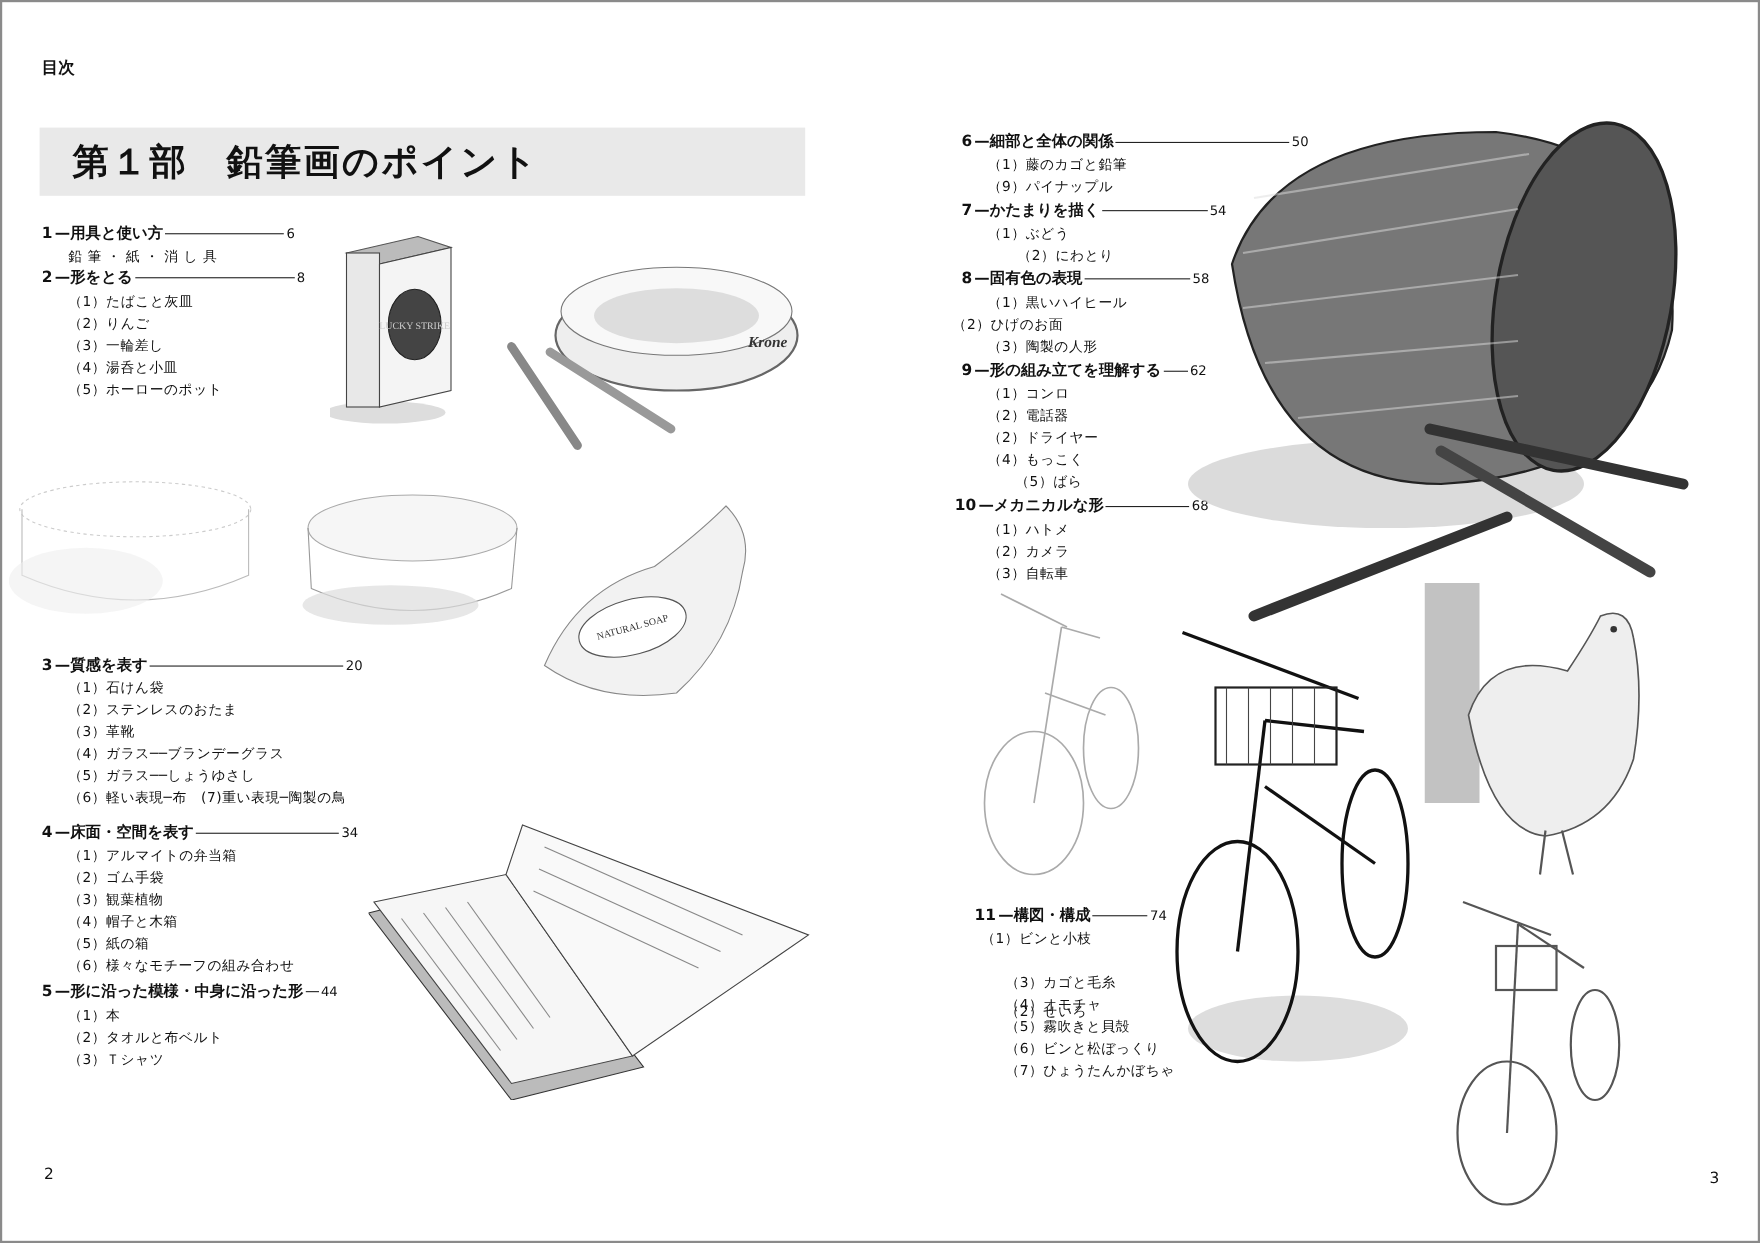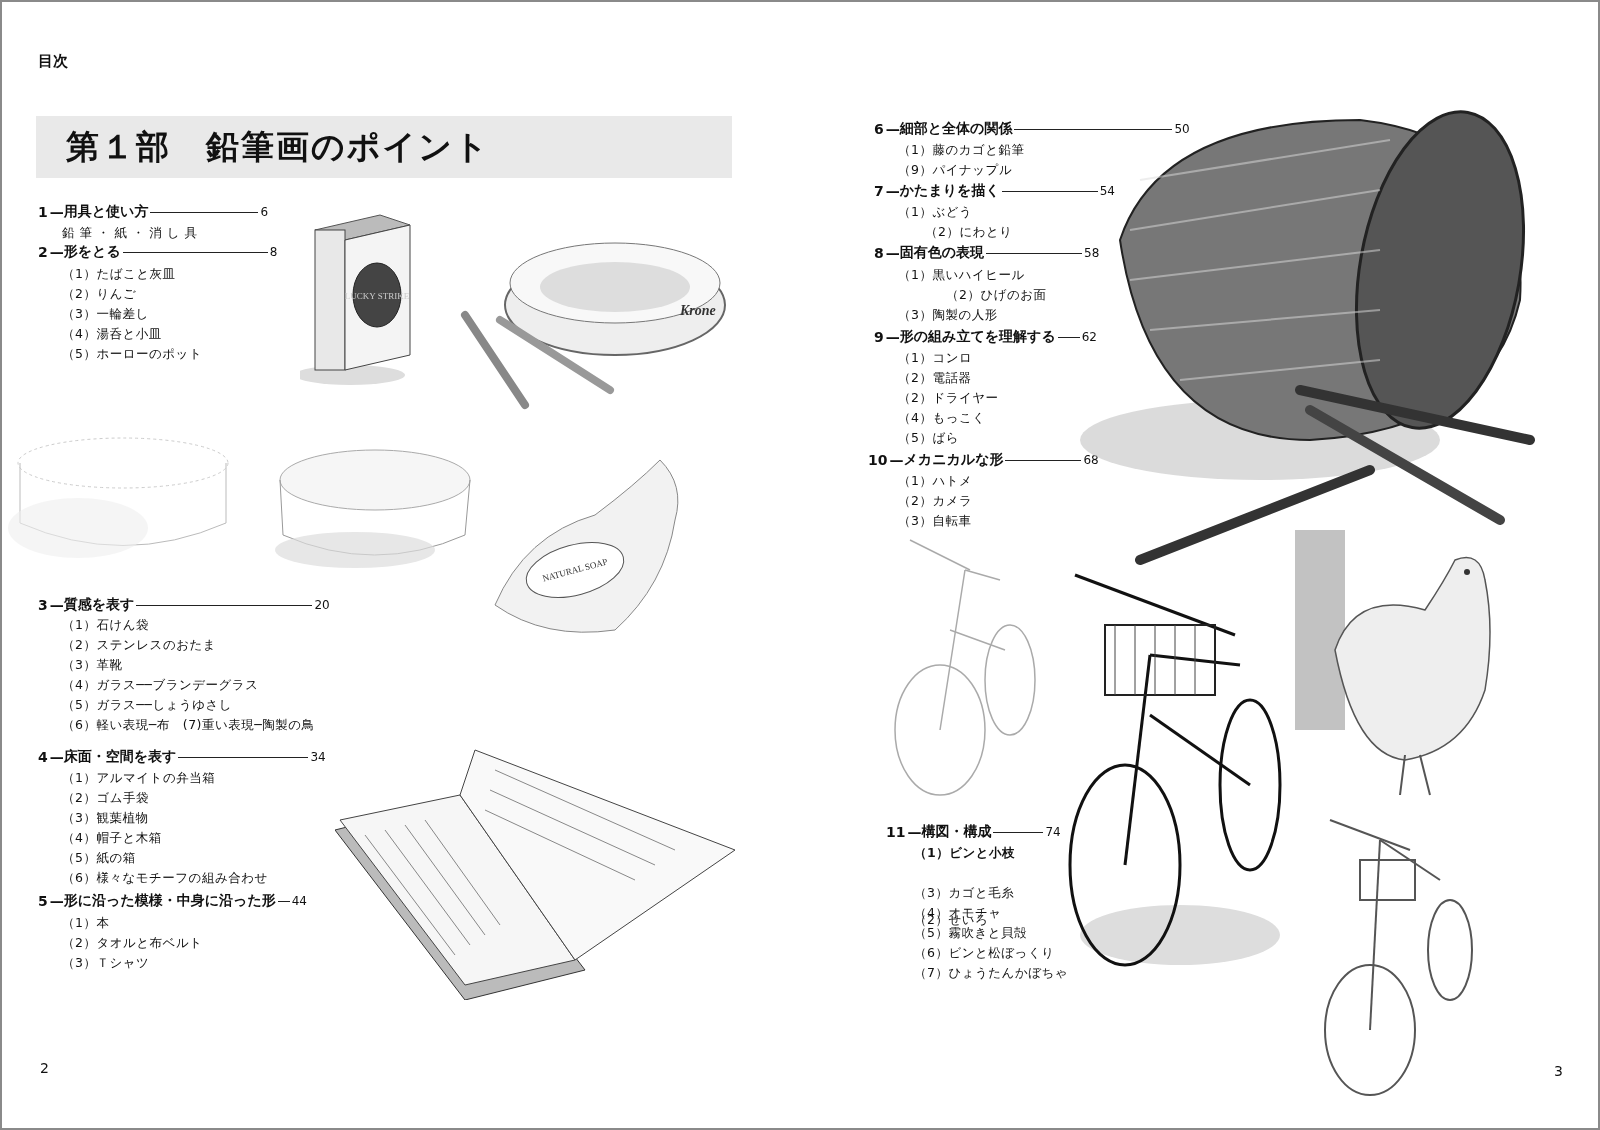"（2）ひげのお面" div.sub { left: 946px -> 866px }
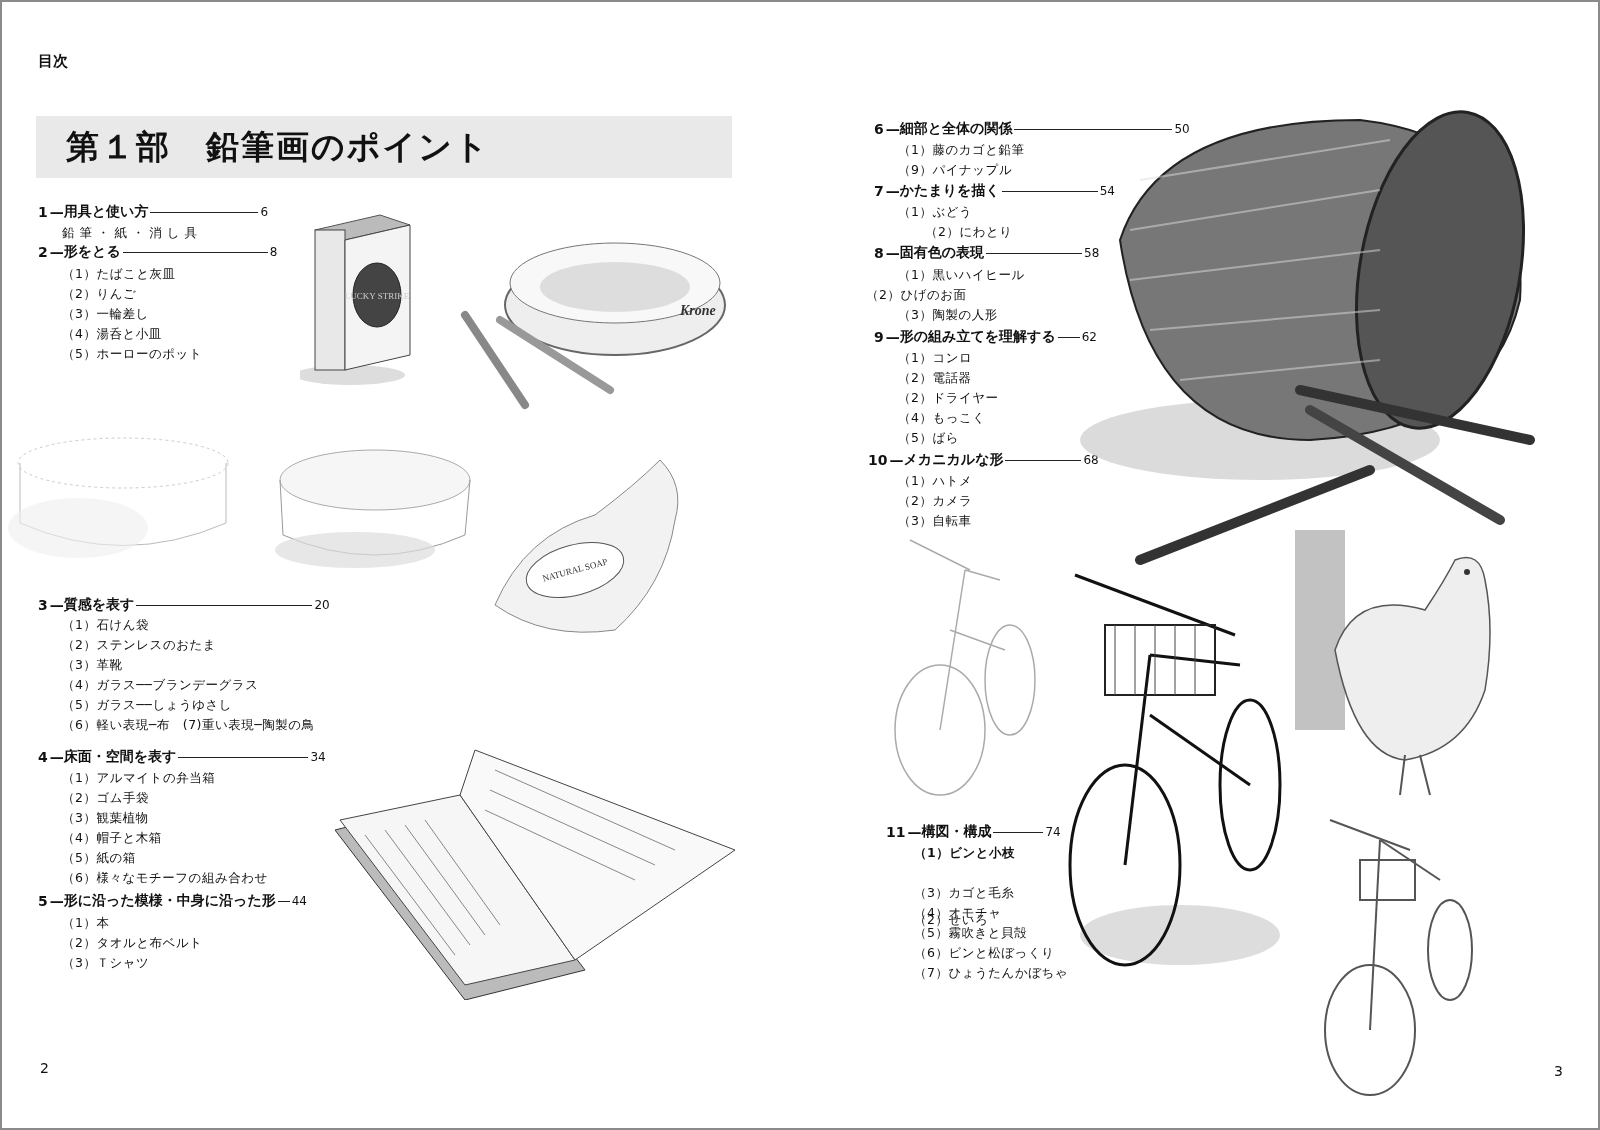"（5）ばら" div.sub { left: 898px -> 923px }
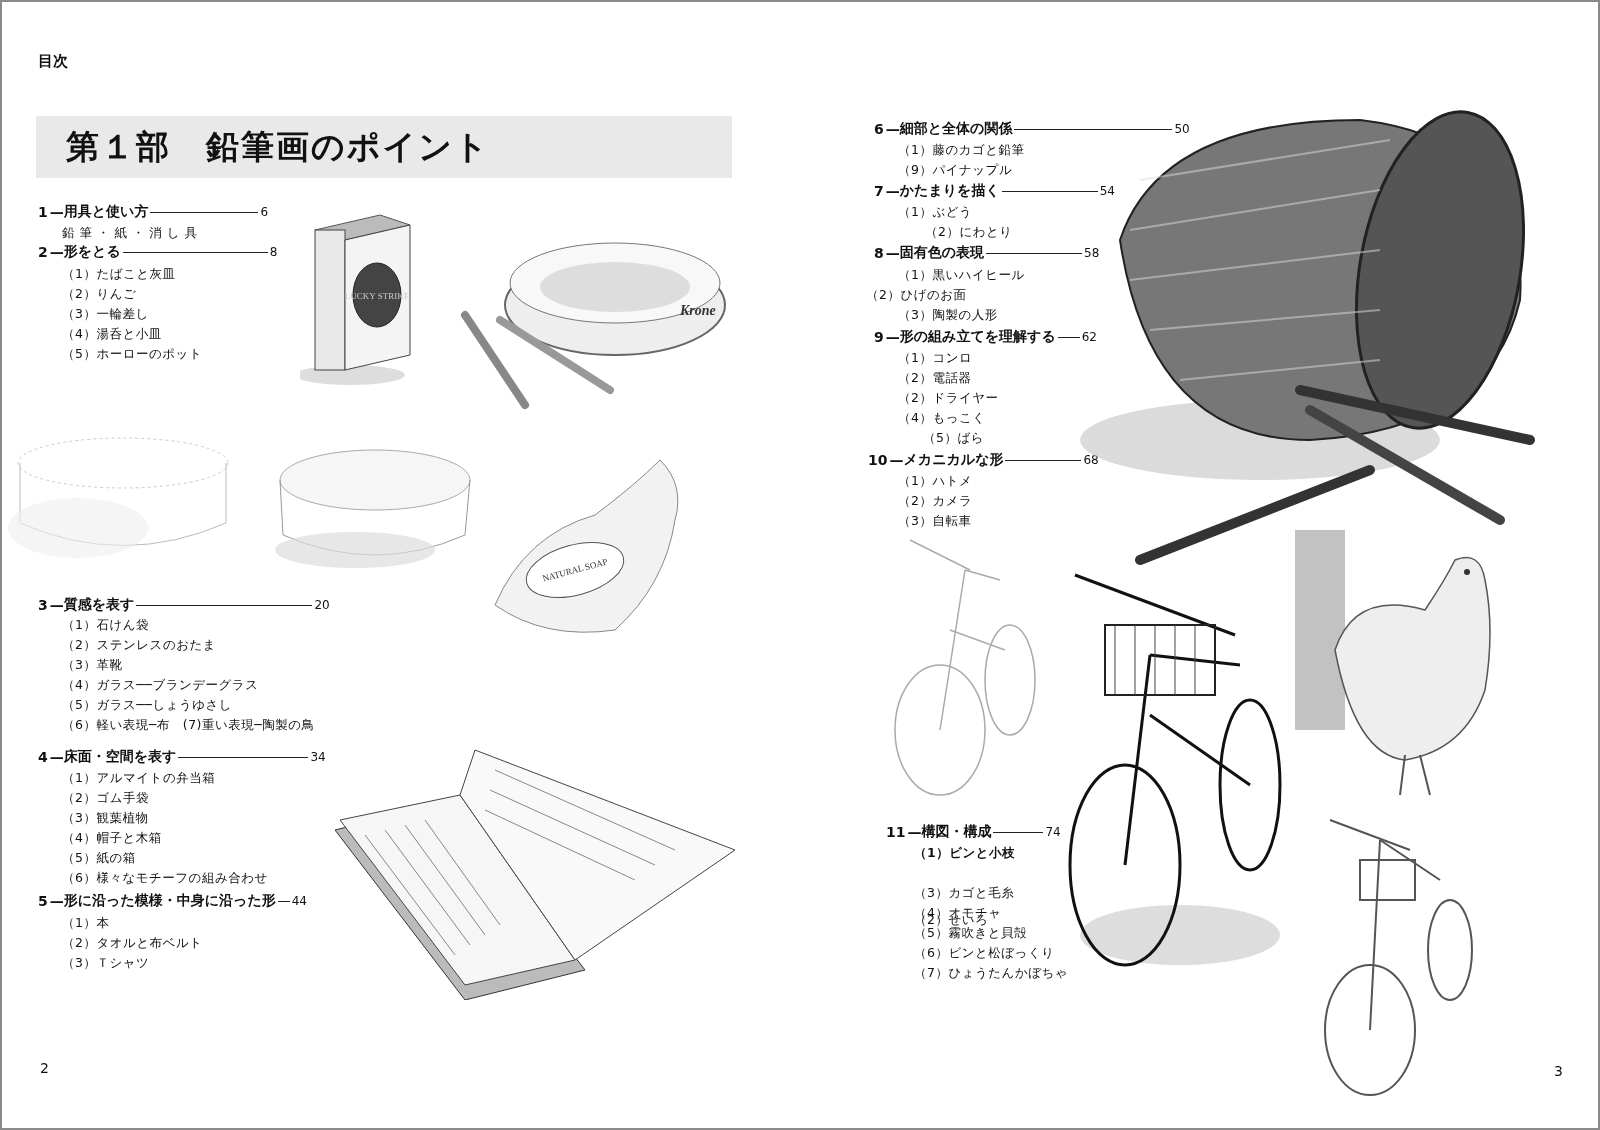"（1）ビンと小枝" div.sub { font-weight: bold -> none; left: 914px -> 892px }
